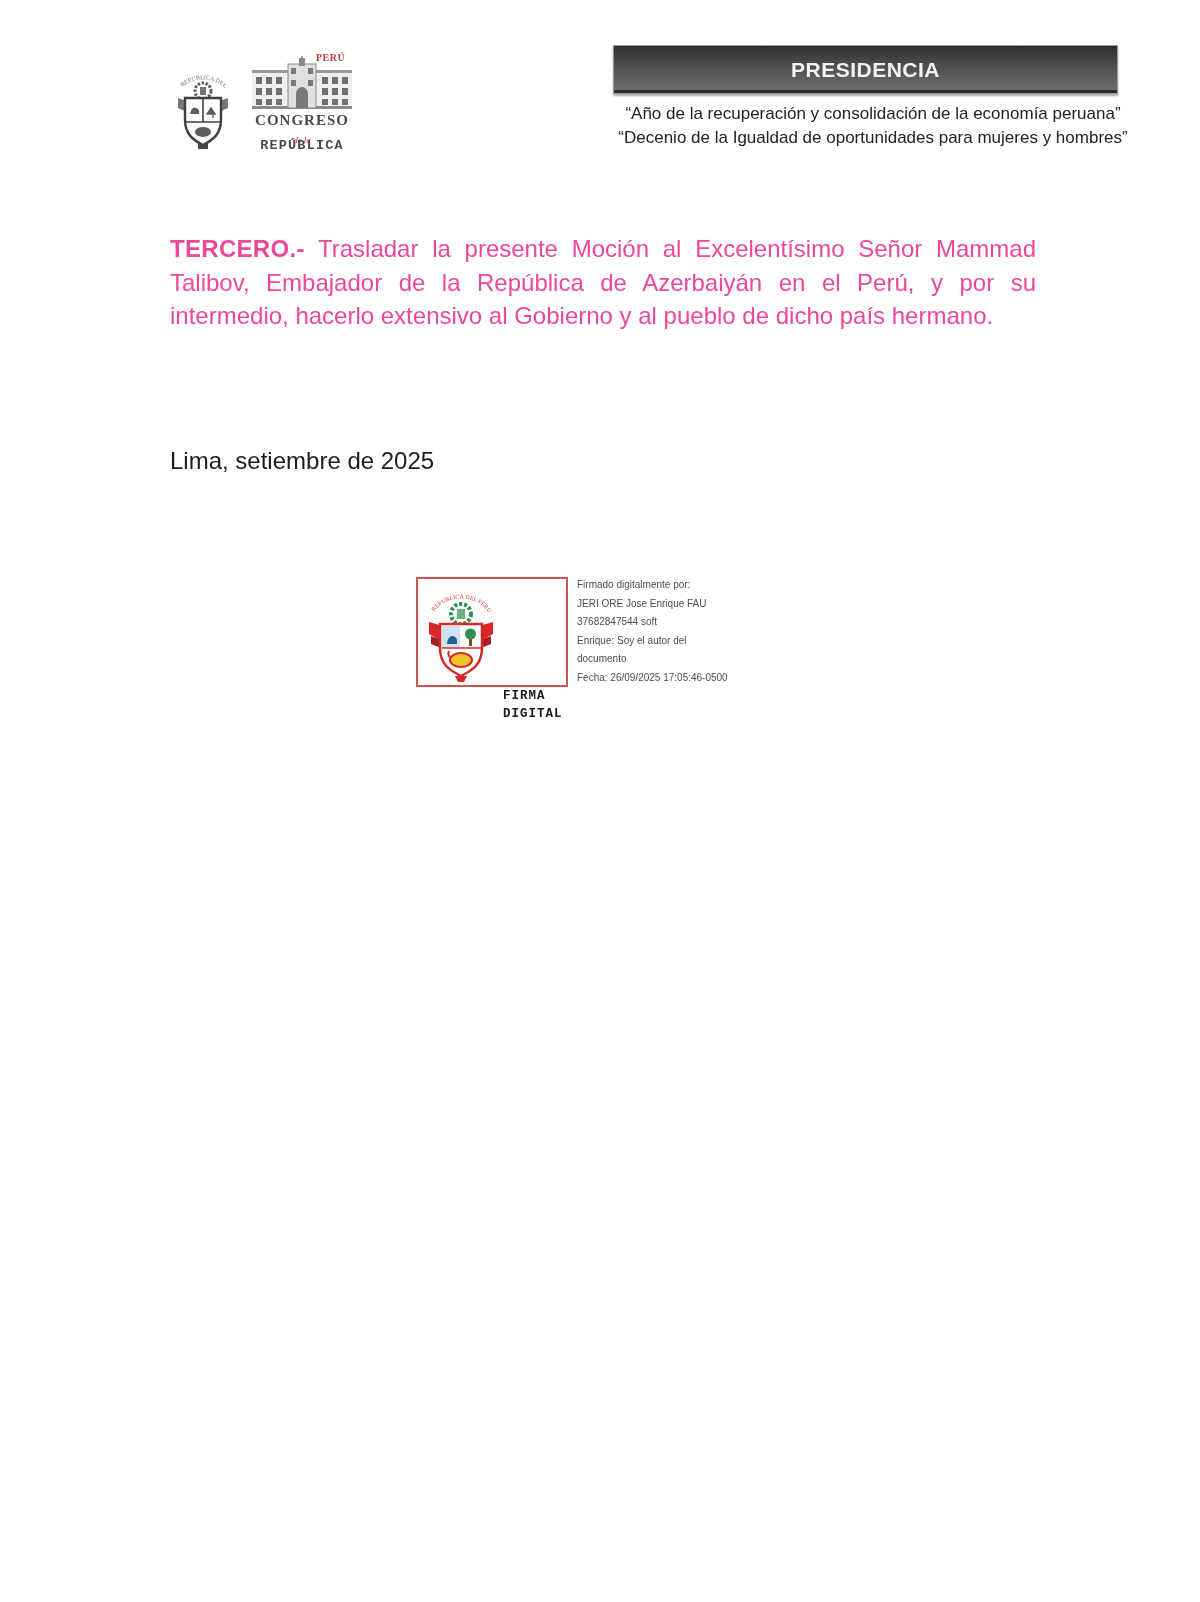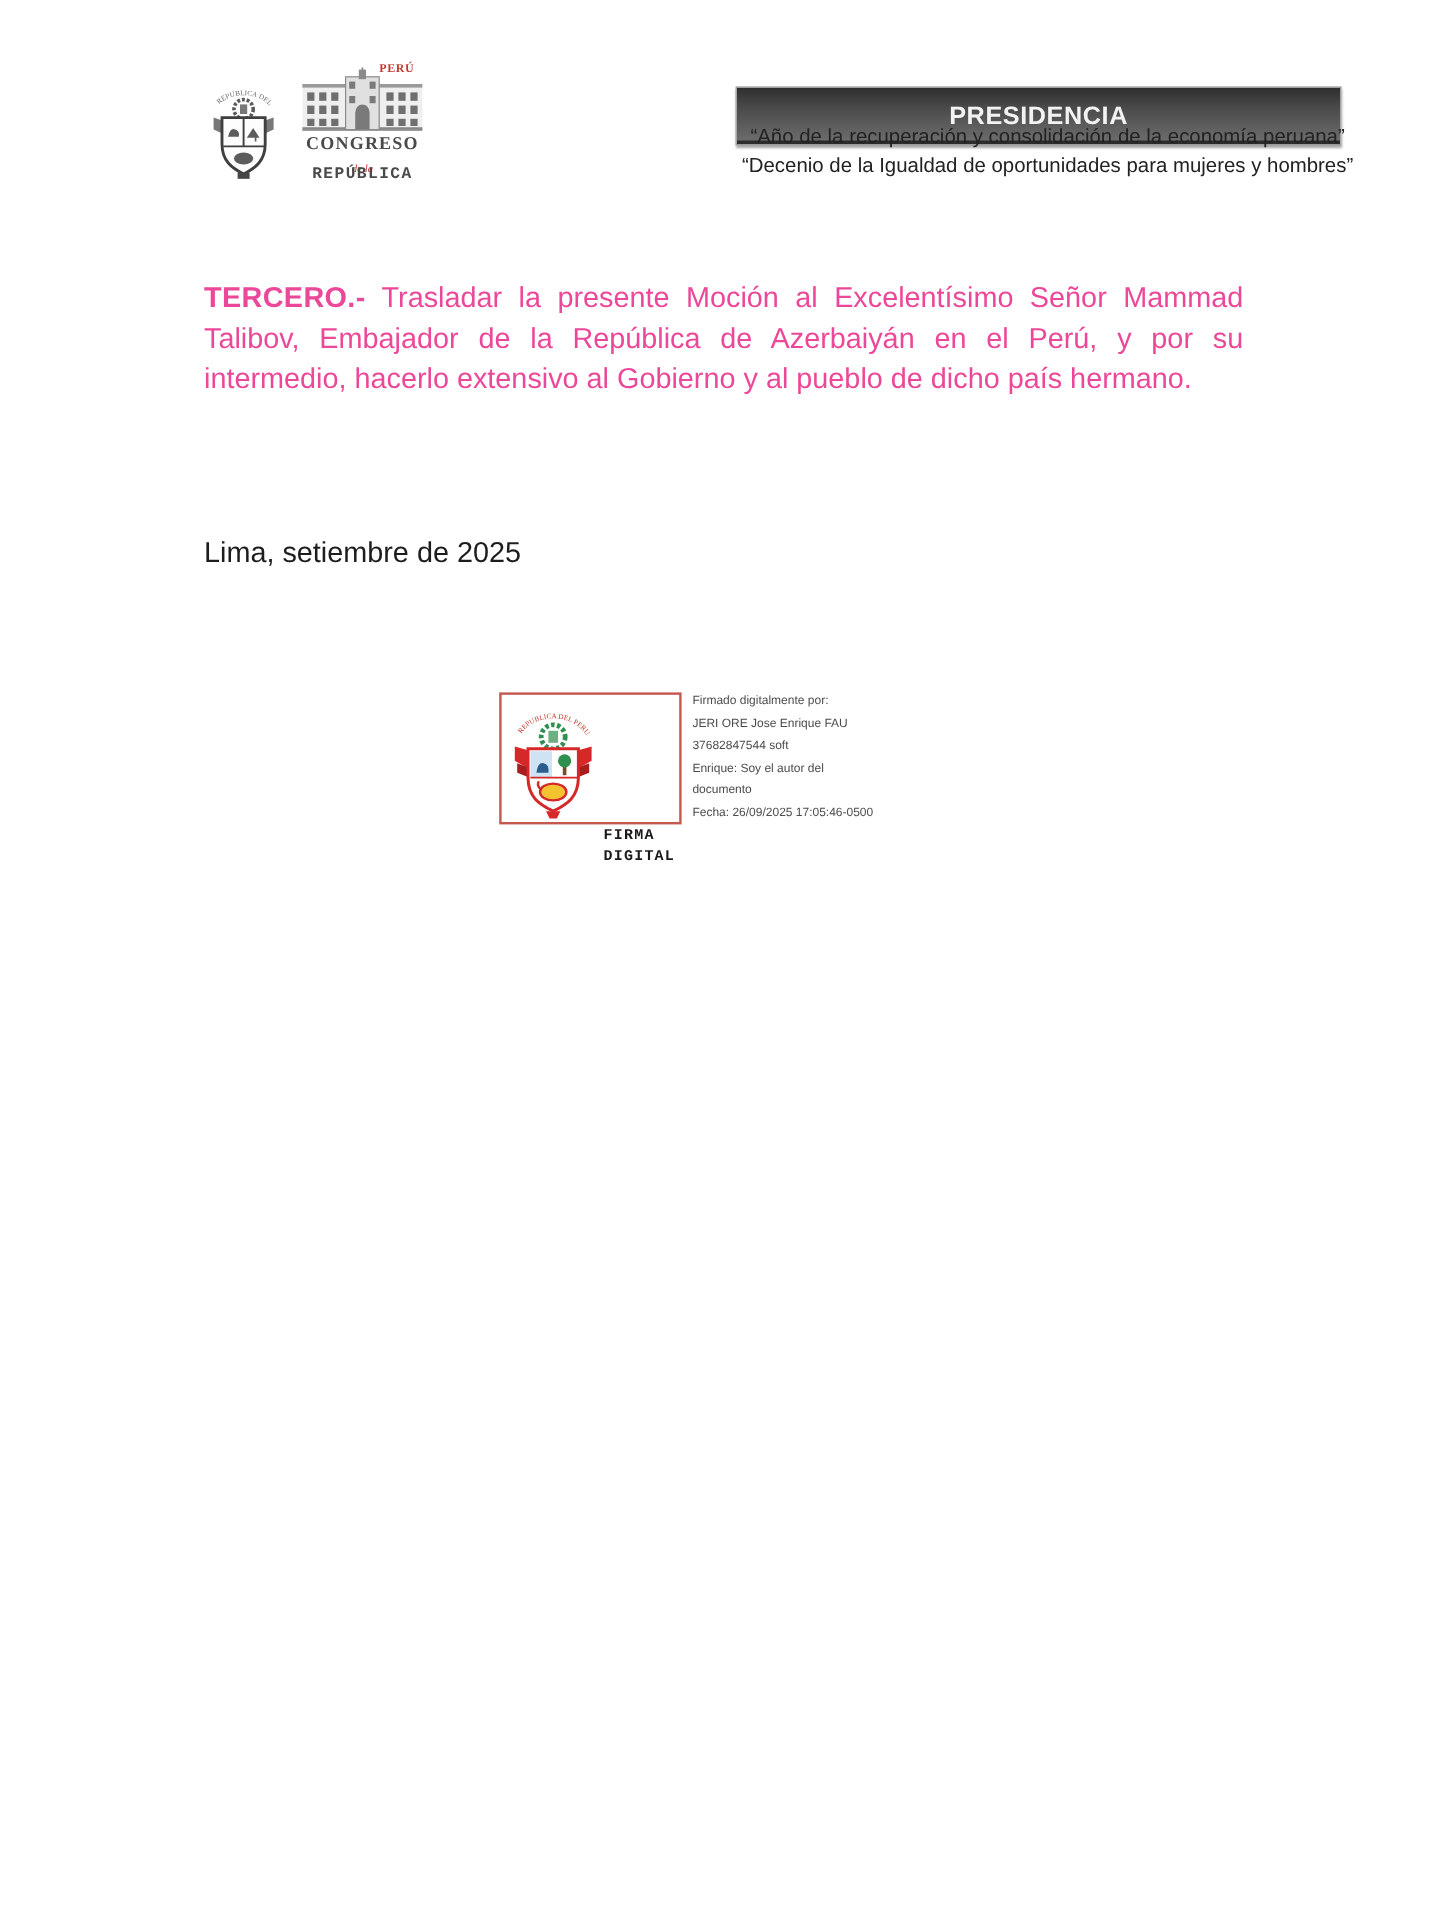"PRESIDENCIA" .presidencia-bar { margin-top: 27px -> none }
